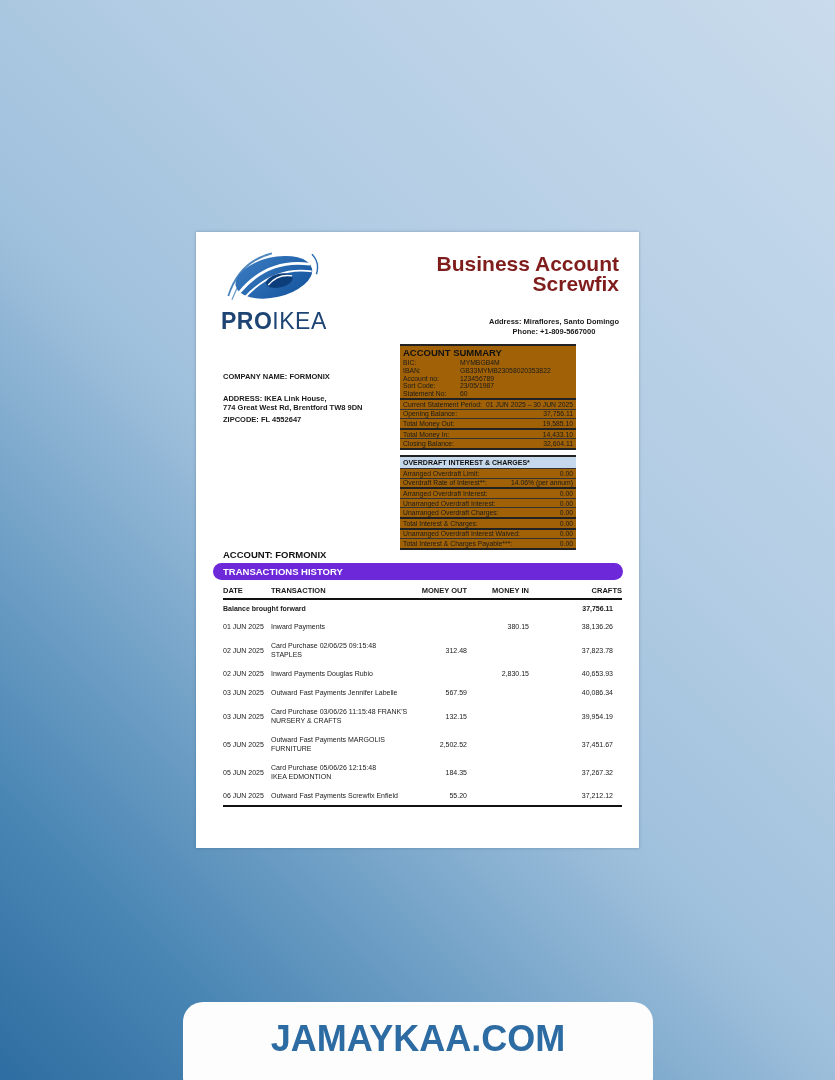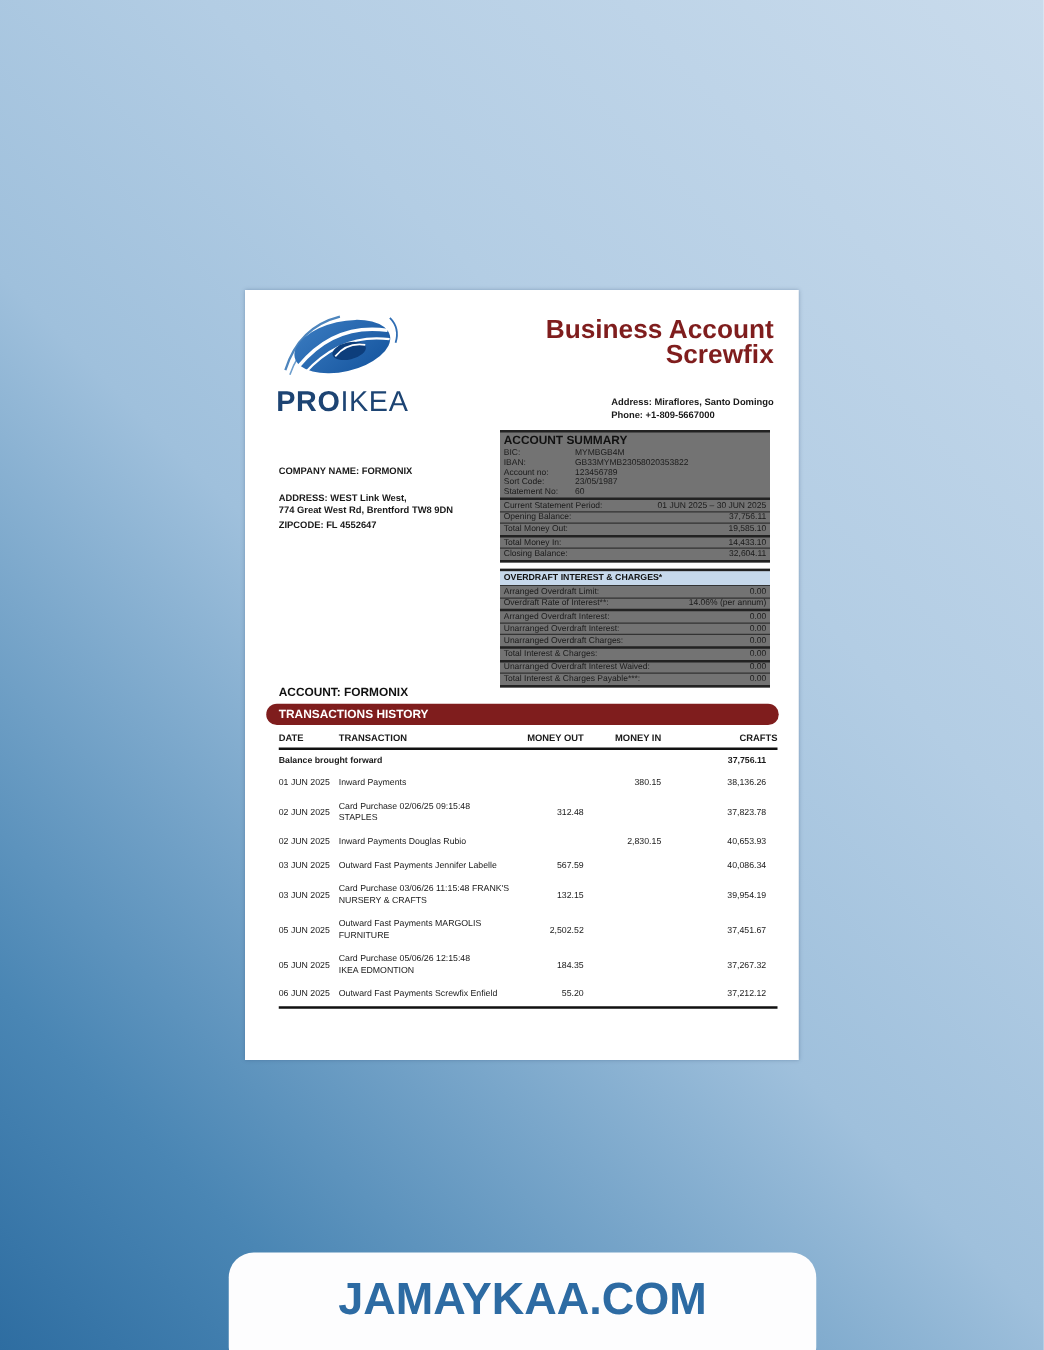"Address: Miraflores, Santo Domingo" .contact { text-align: left -> center }
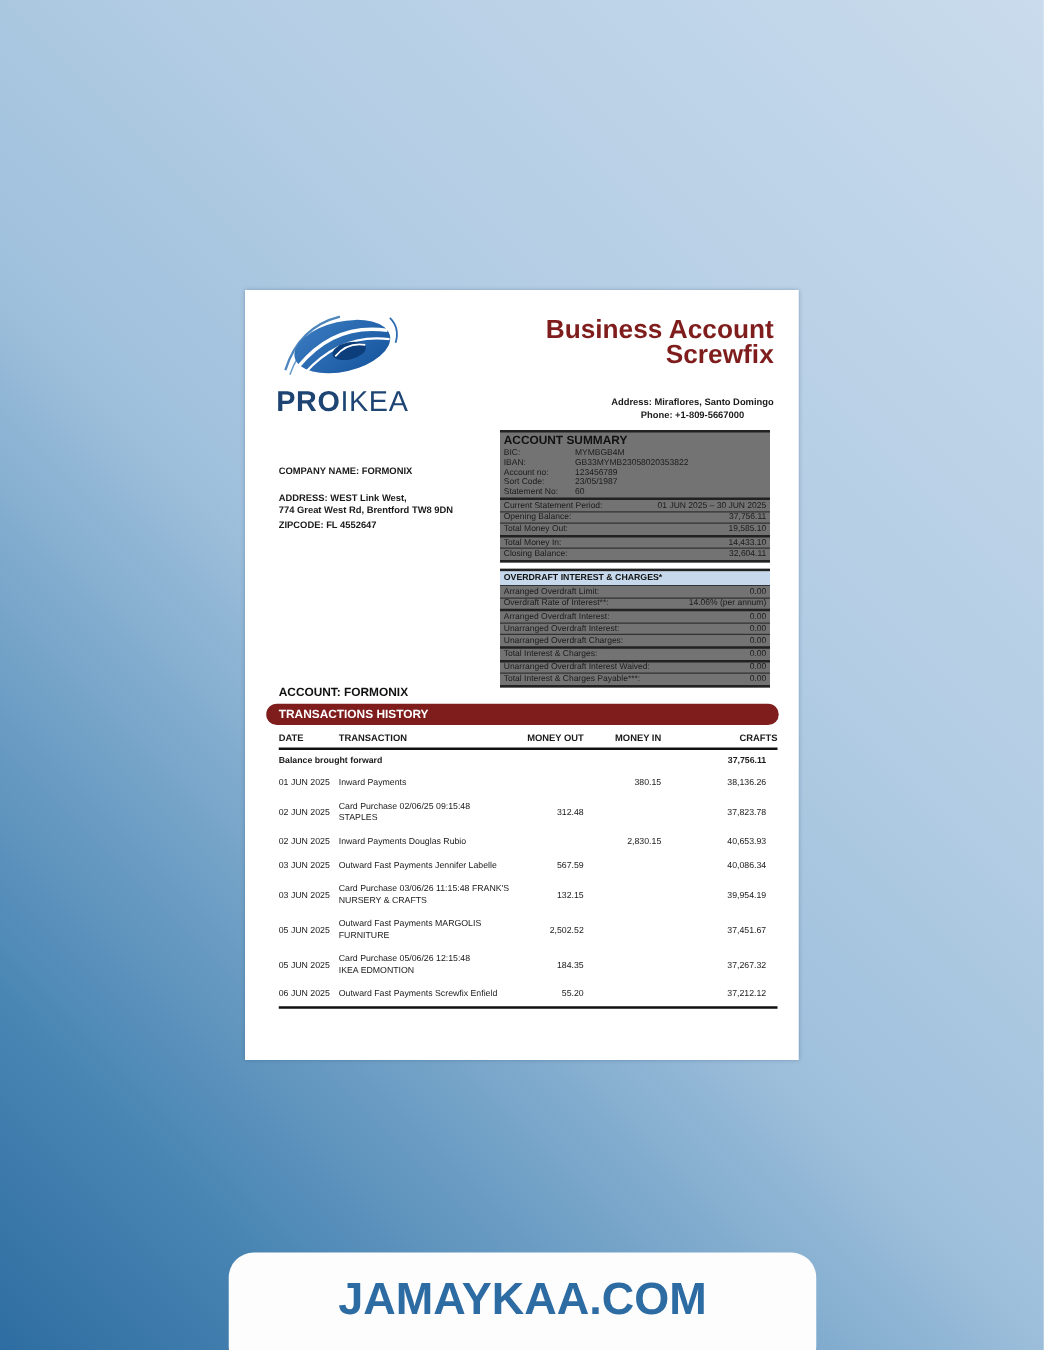"ACCOUNT SUMMARY" .sumbox { background: #737373 -> #a16207; width: 216px -> 176px }
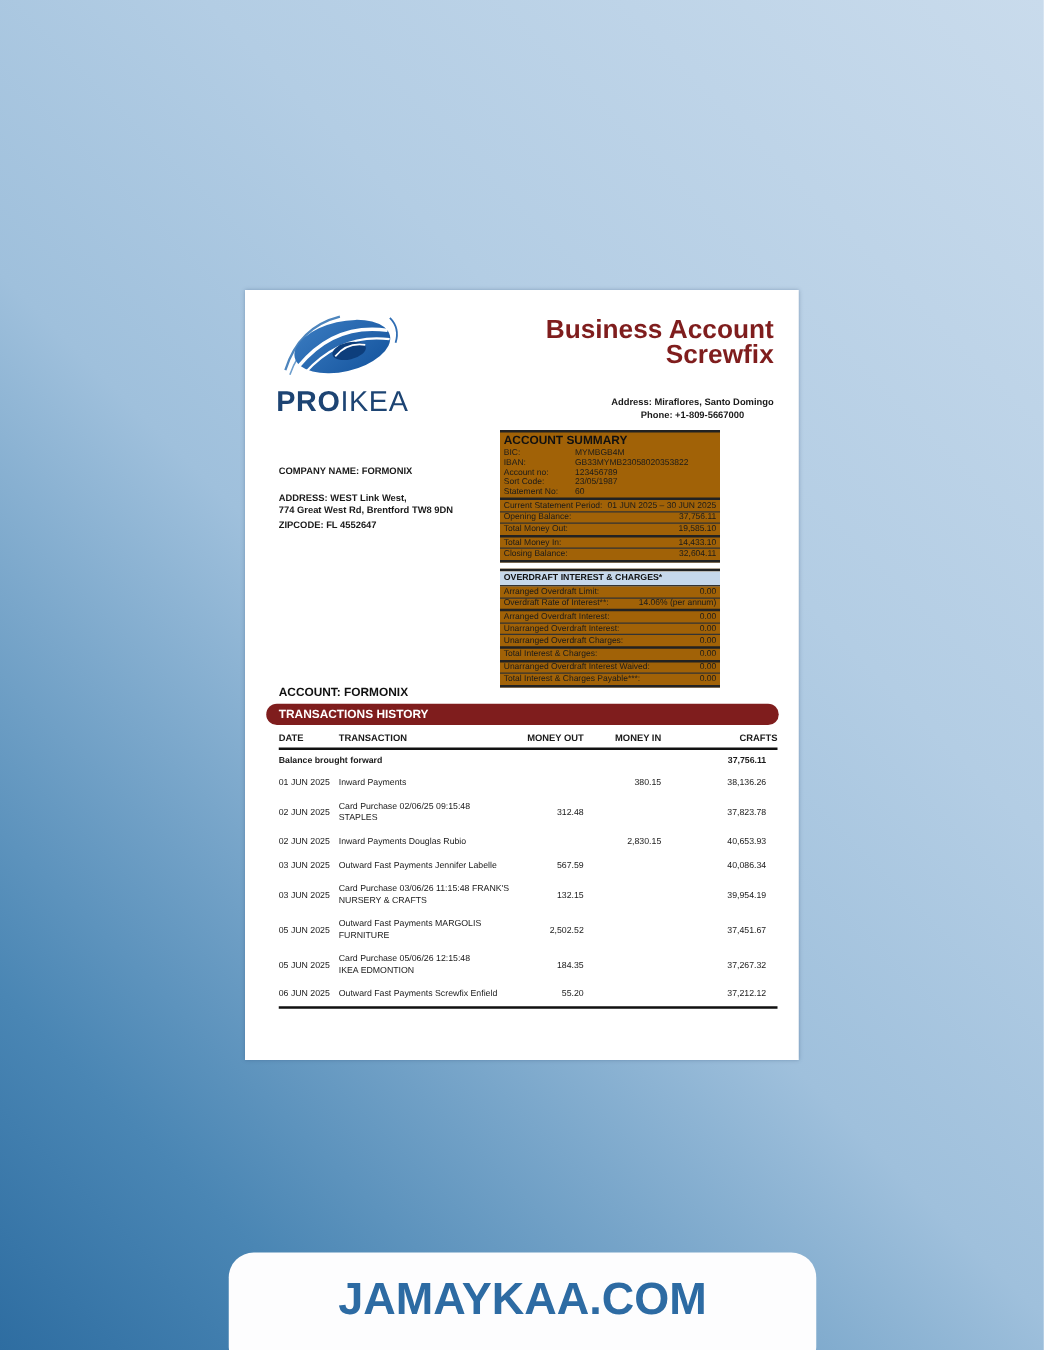"ADDRESS: WEST Link West," div { text: WEST Link West -> IKEA Link House }
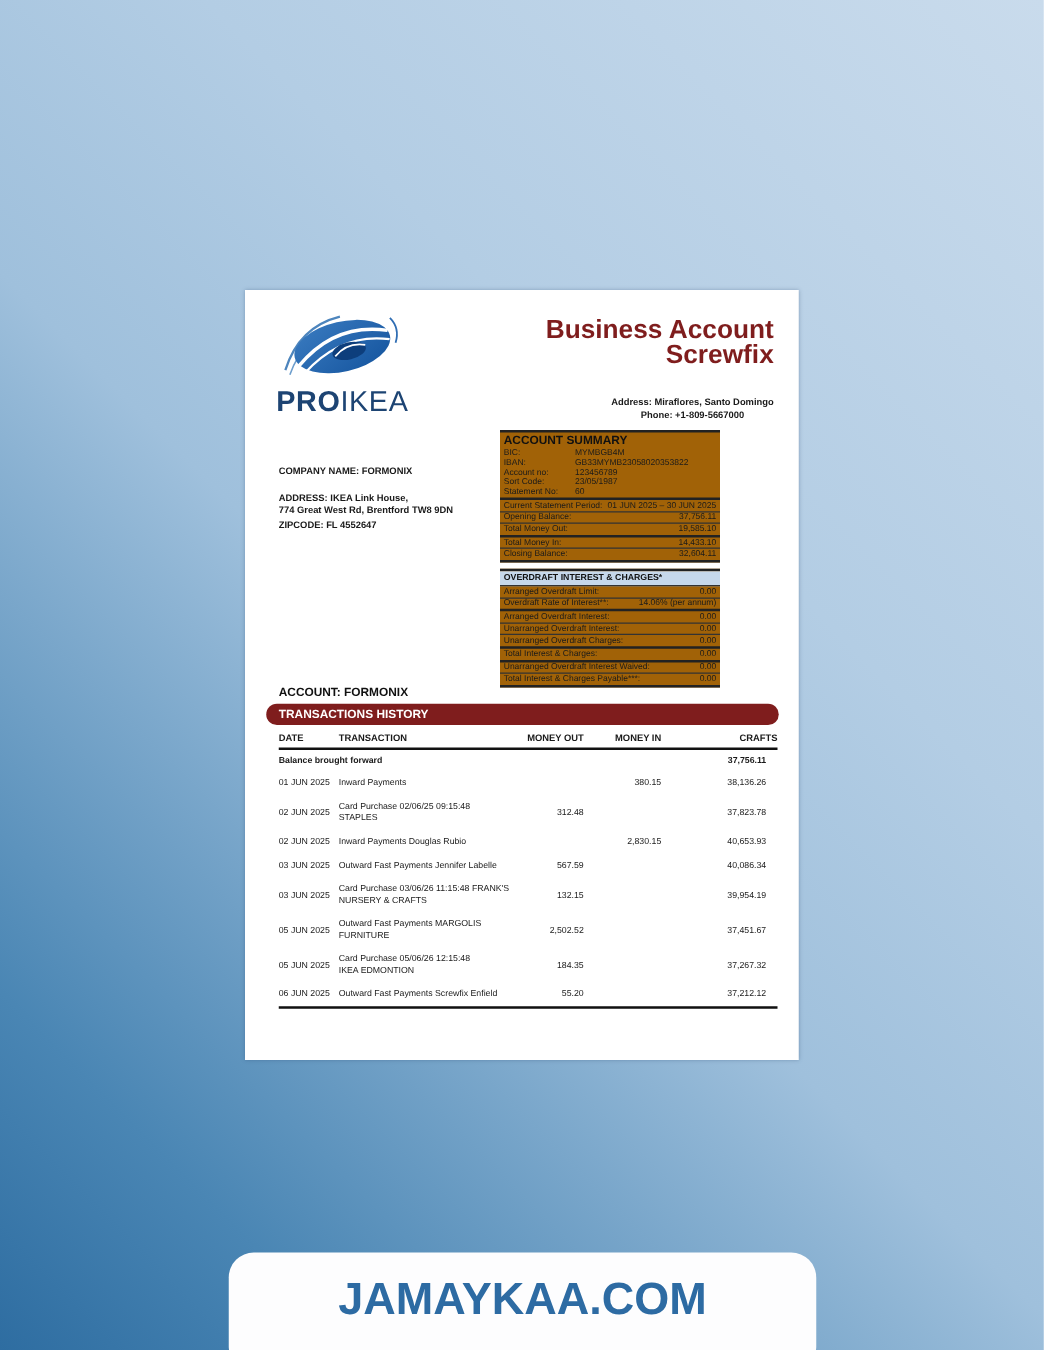"TRANSACTIONS HISTORY" .tx-banner { background: #7f1d1d -> #6d28d9 }
